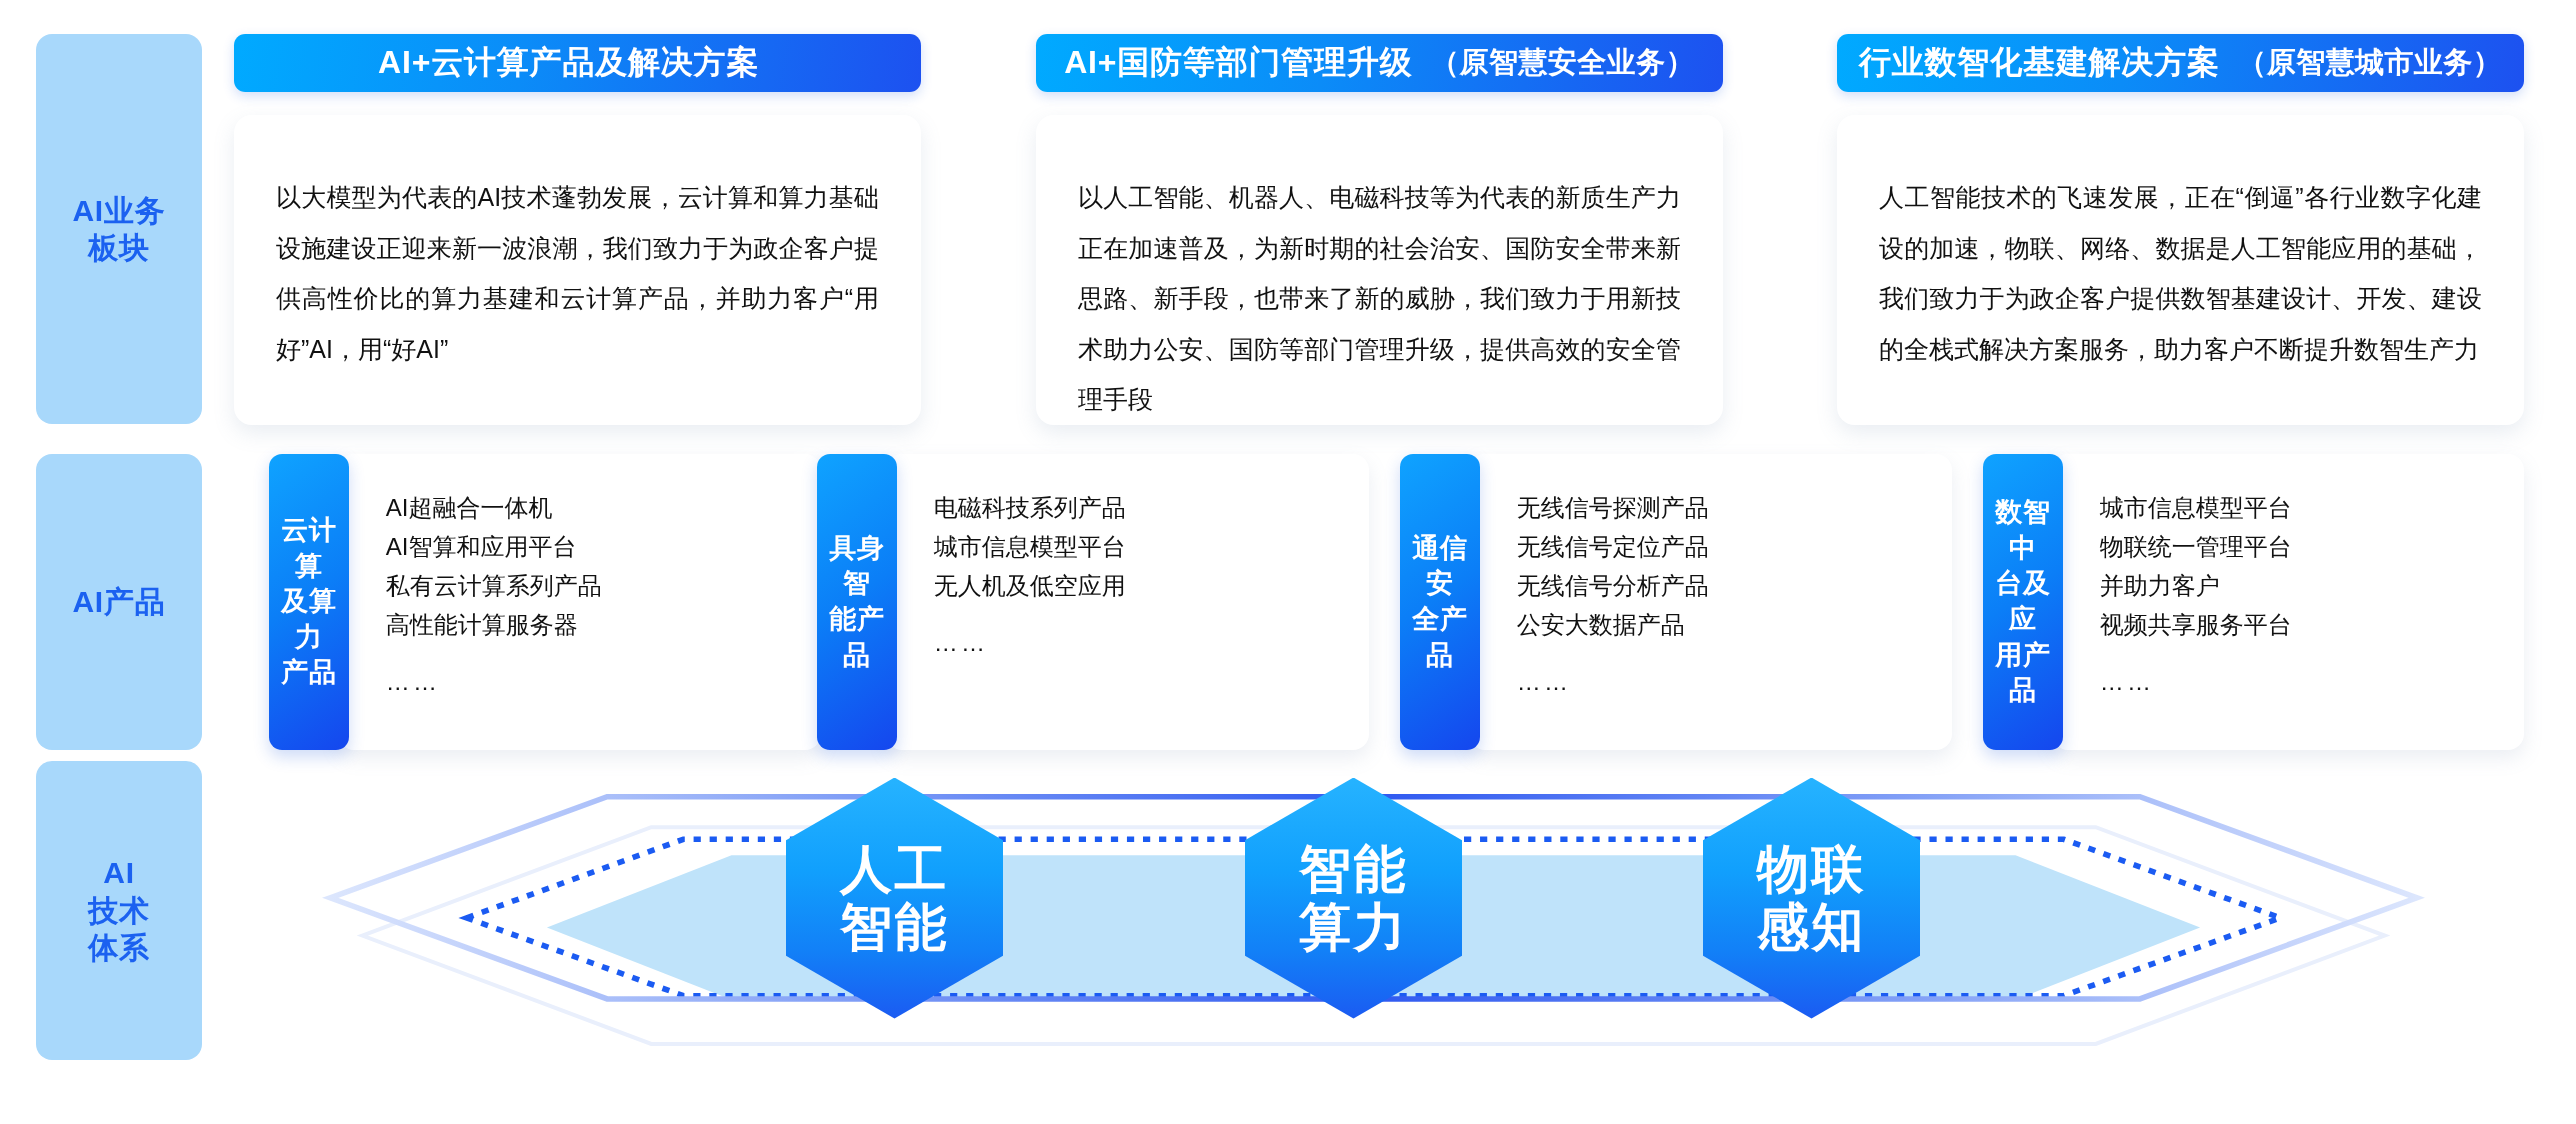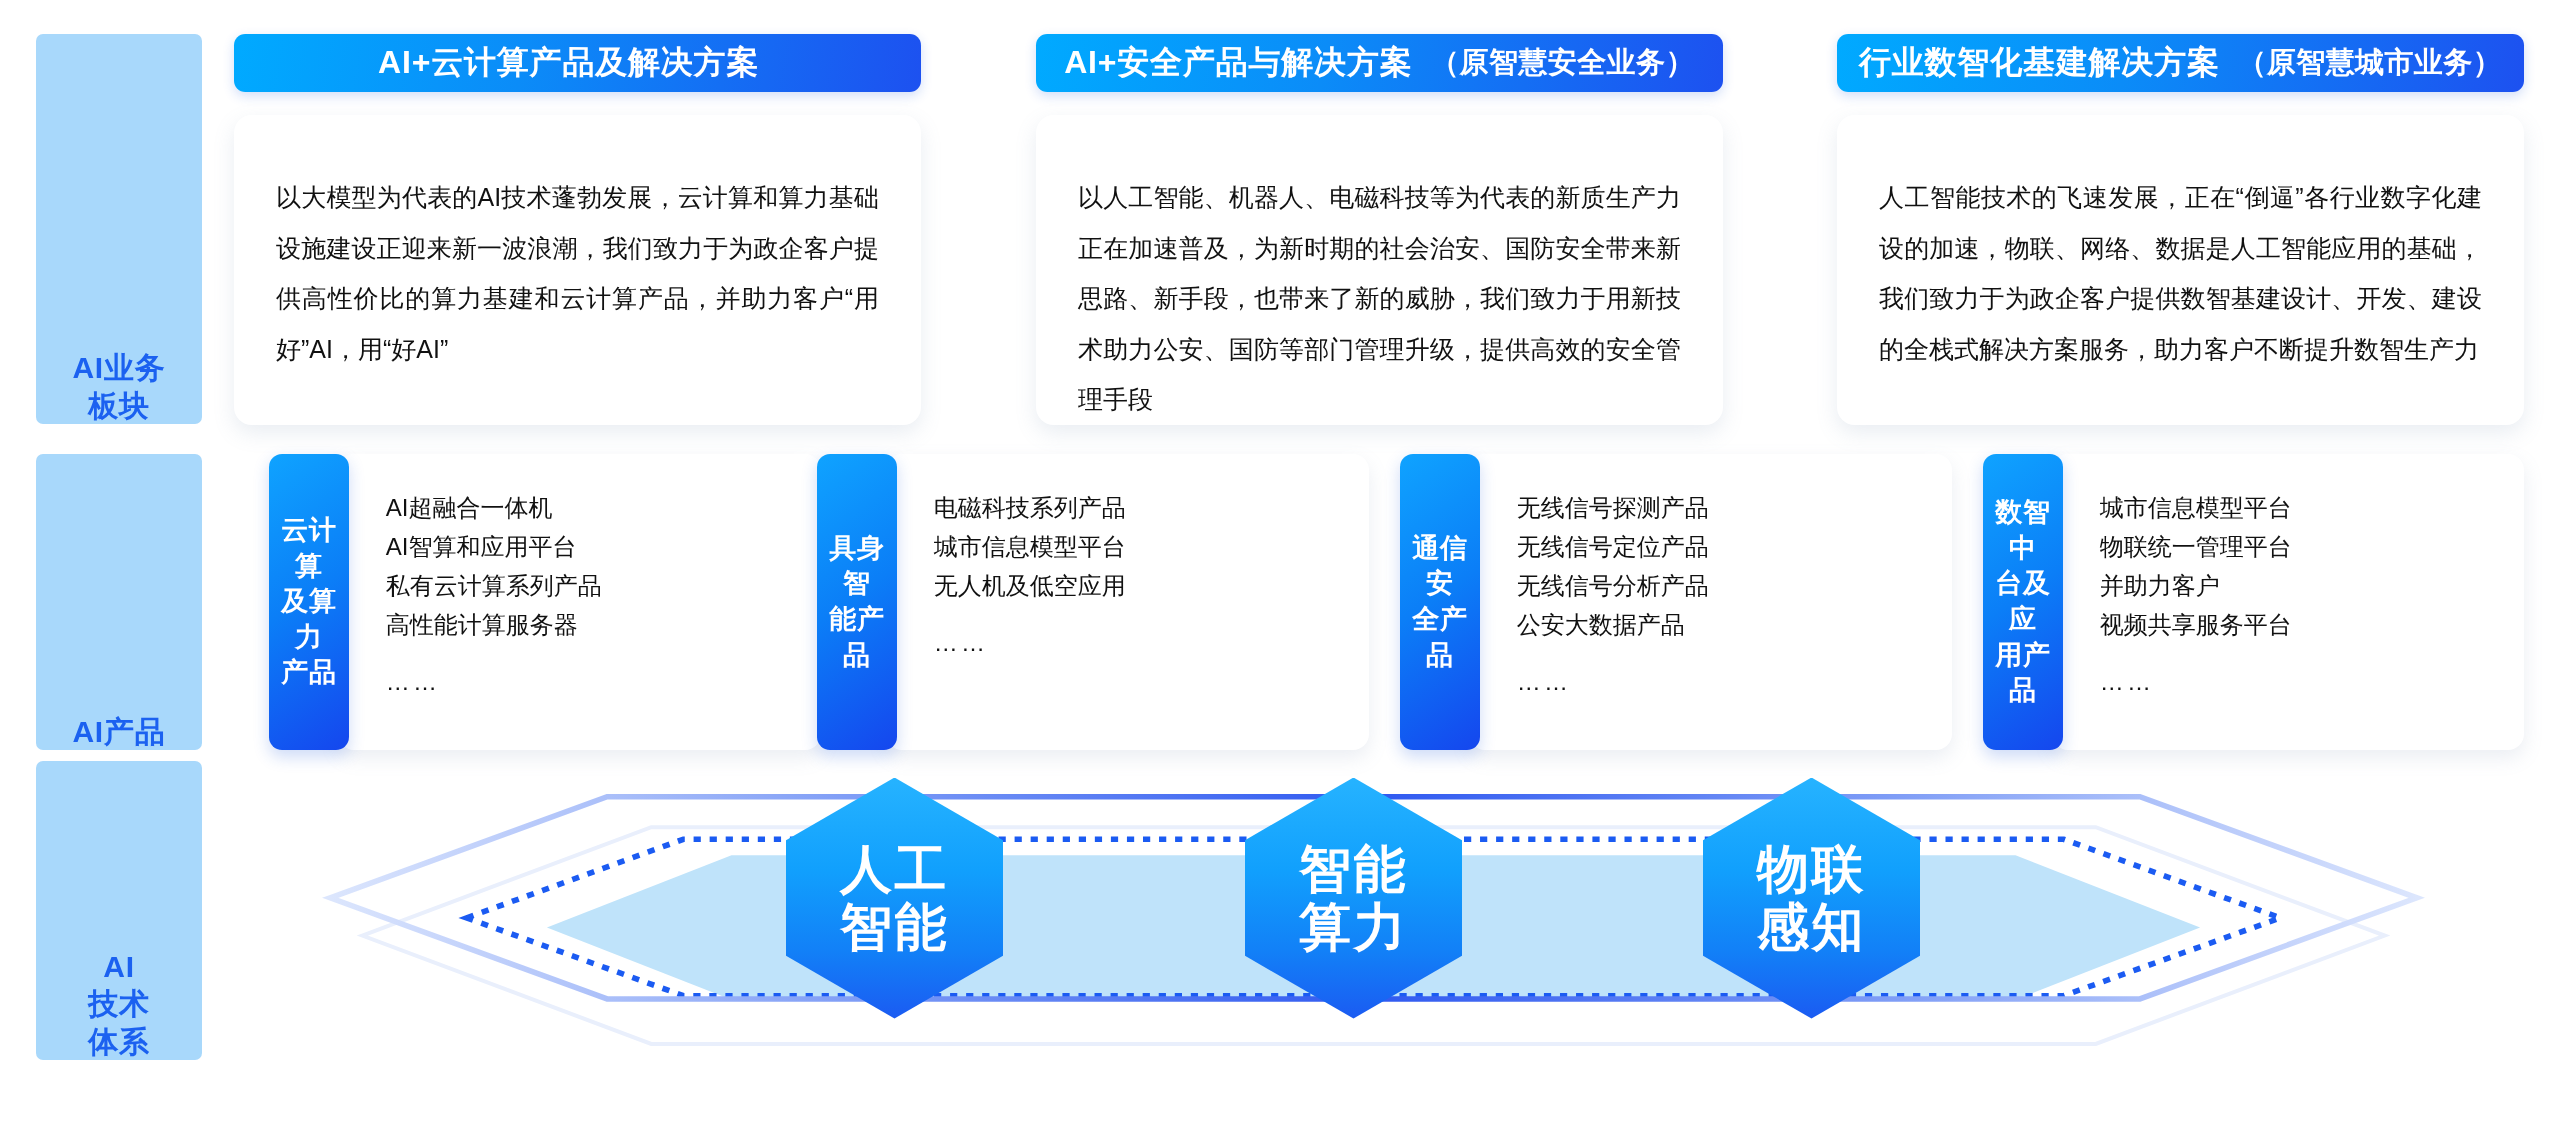"AI+安全产品与解决方案" span.t1 { text: AI+安全产品与解决方案 -> AI+国防等部门管理升级 }
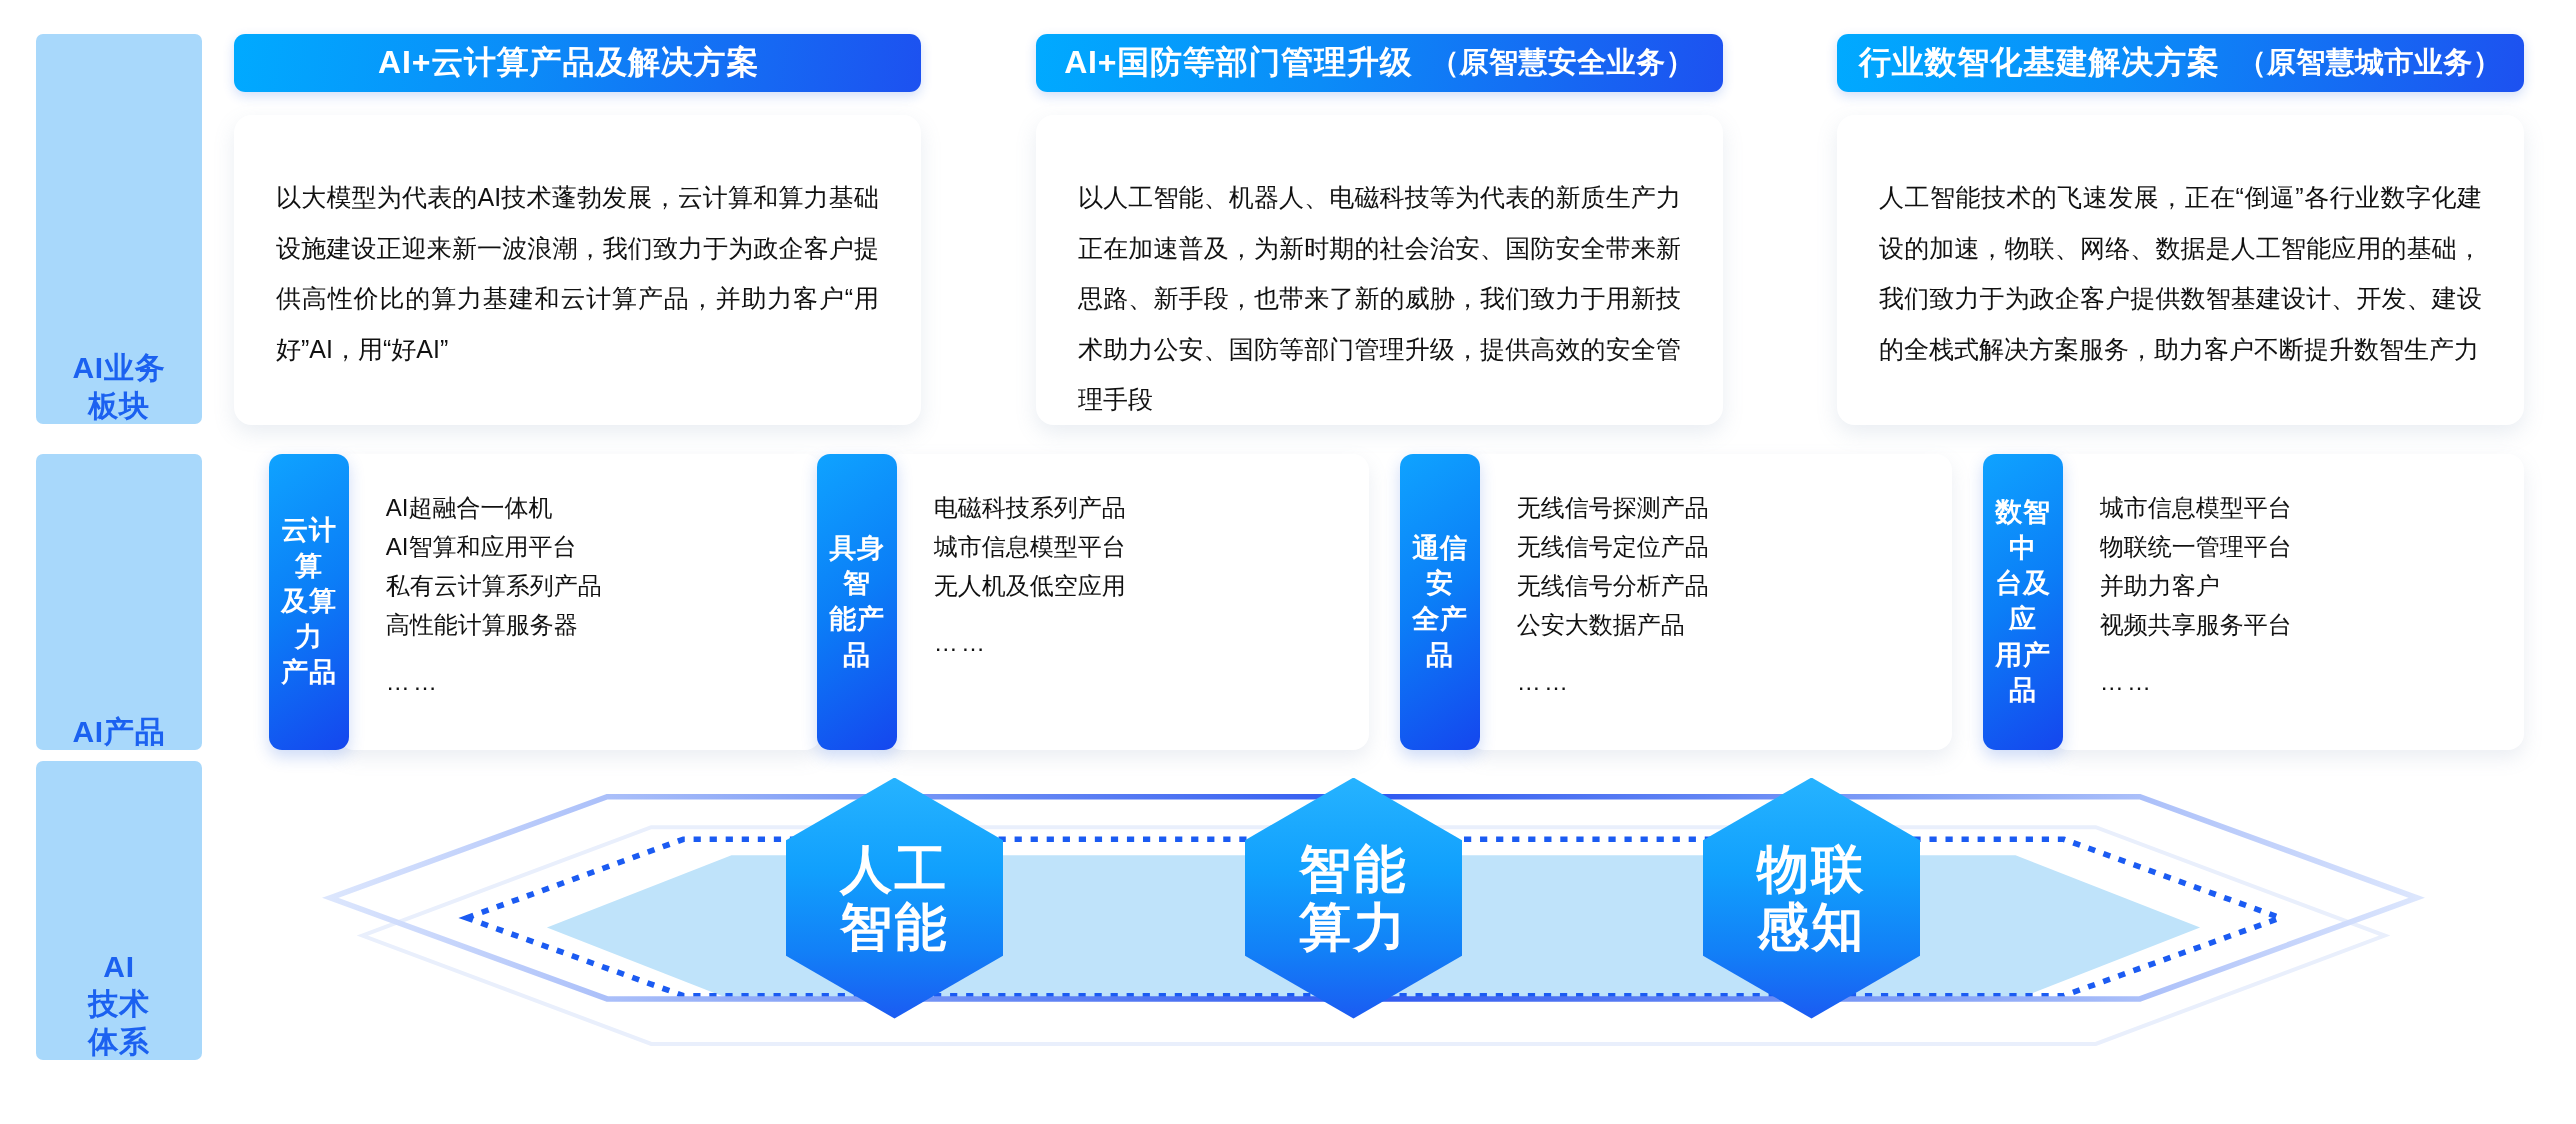"AI业务" .rail { align-items: flex-end -> center; border-radius: 7px -> 16px }
